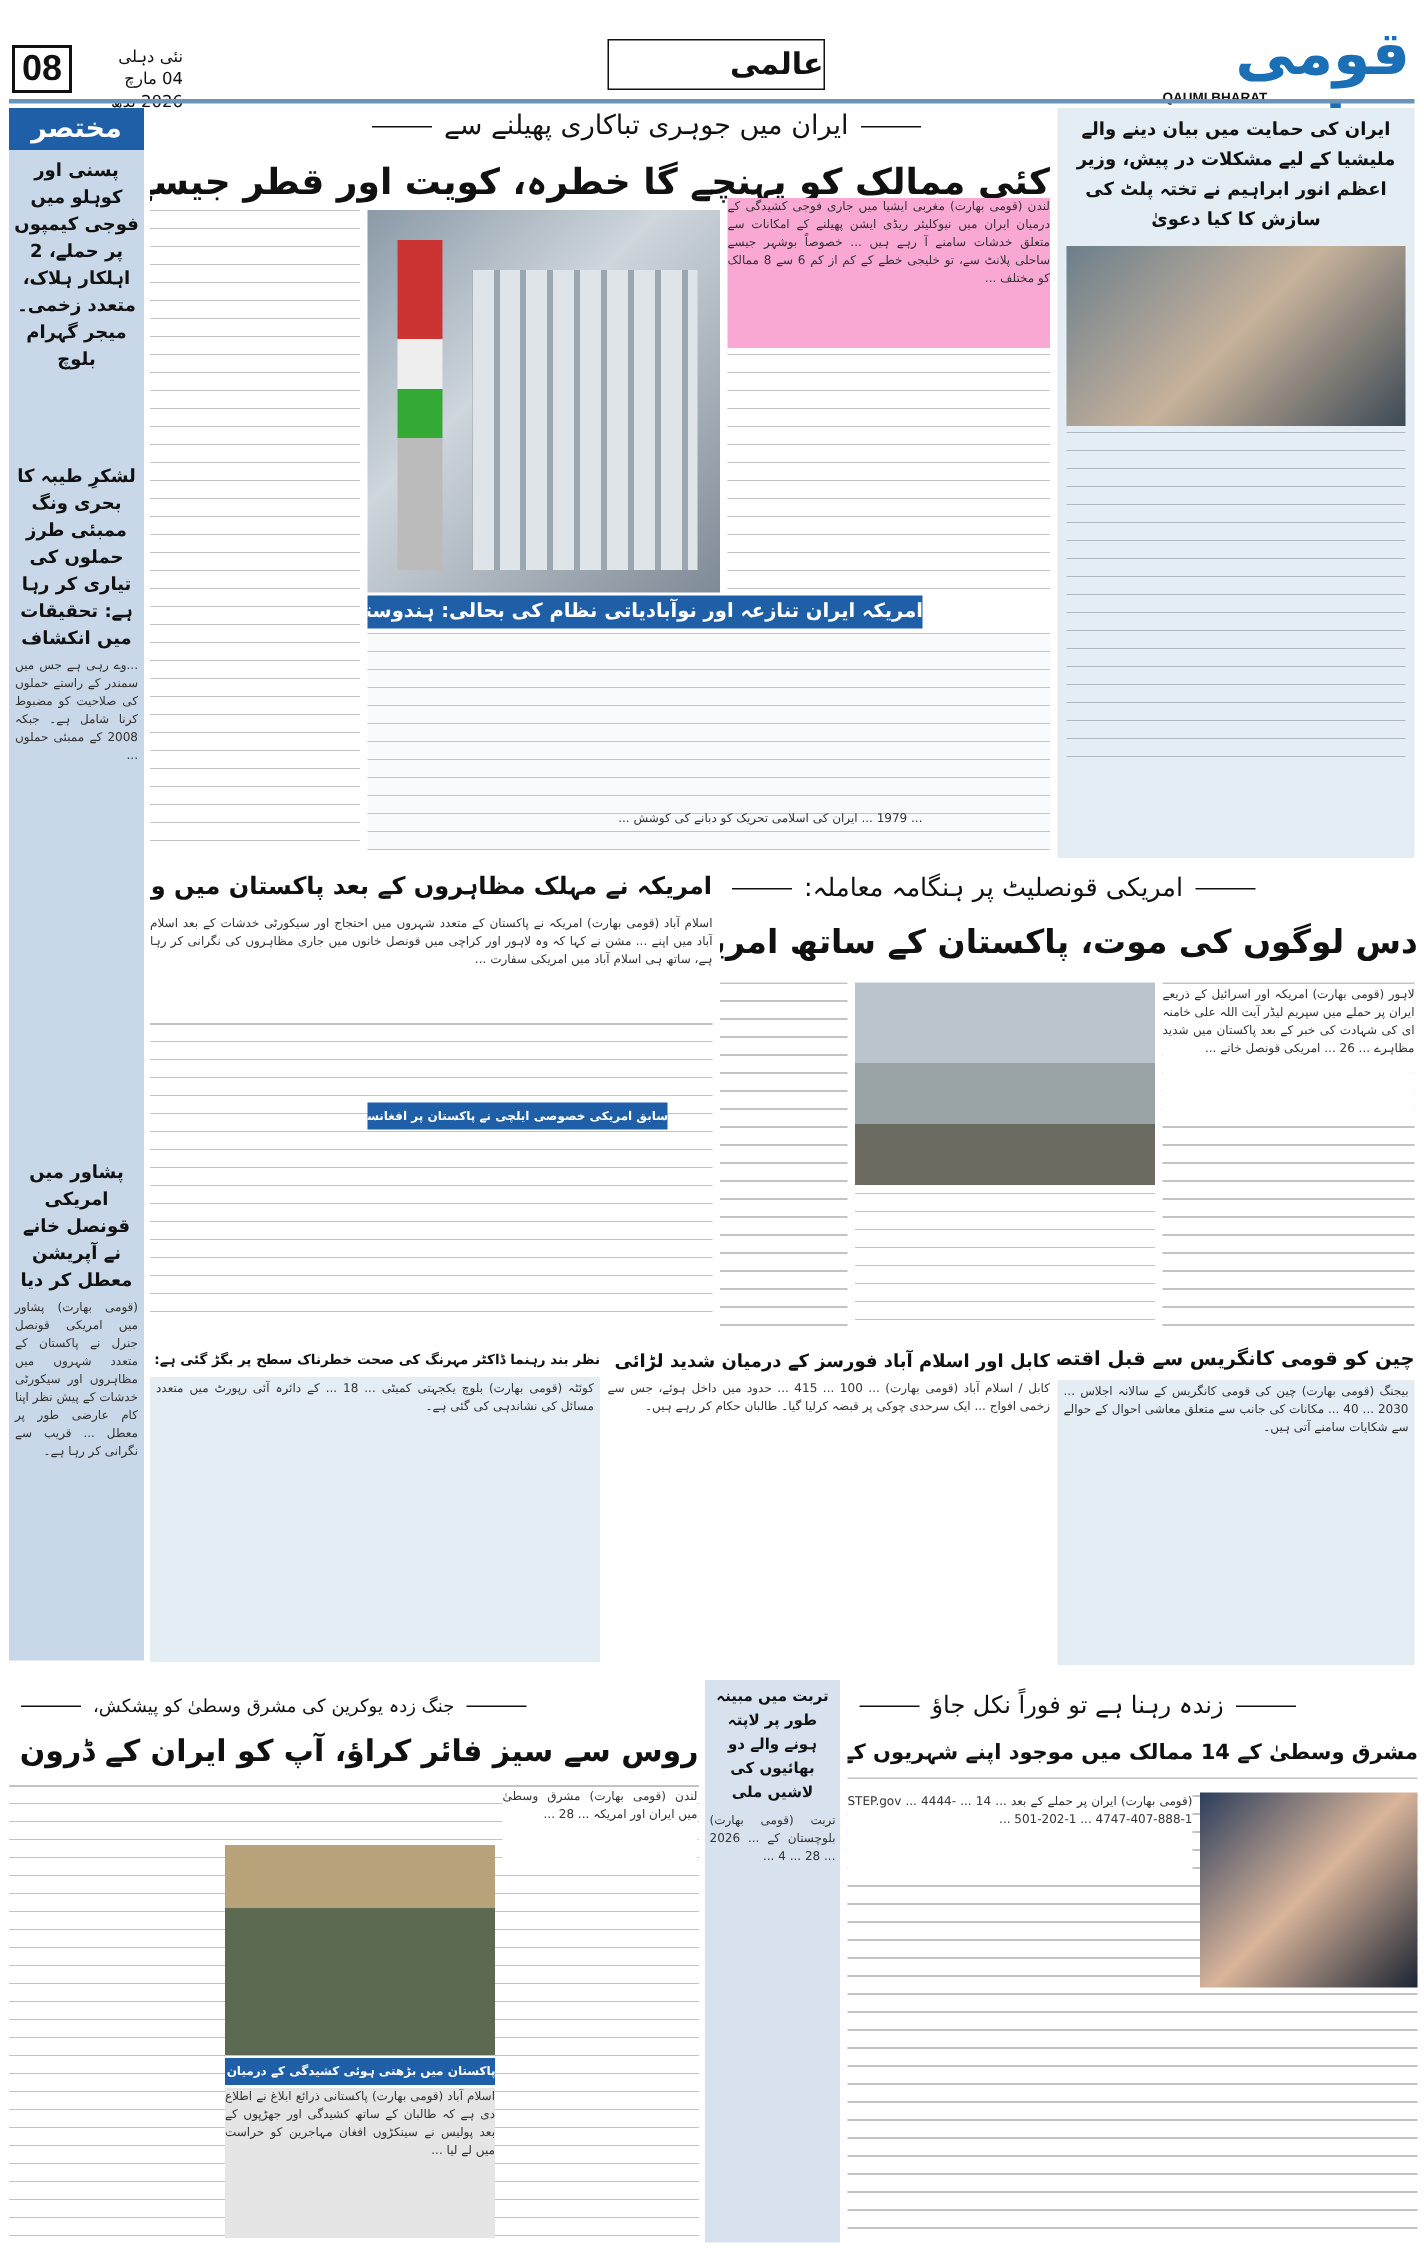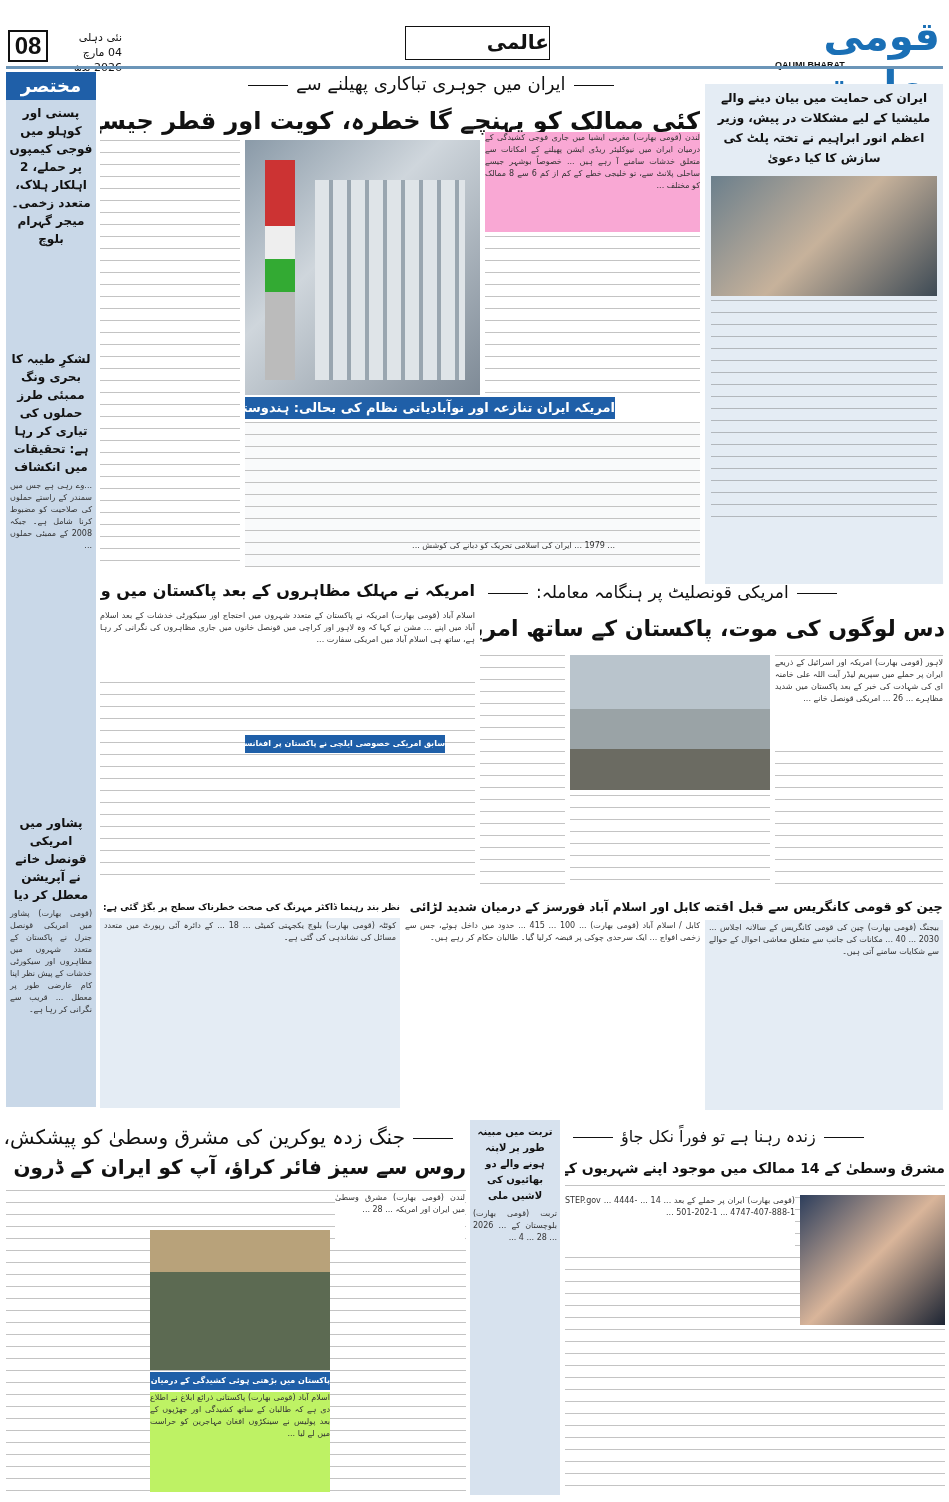"ایران کی حمایت میں بیان" div.abs { top: 84px -> 72px }
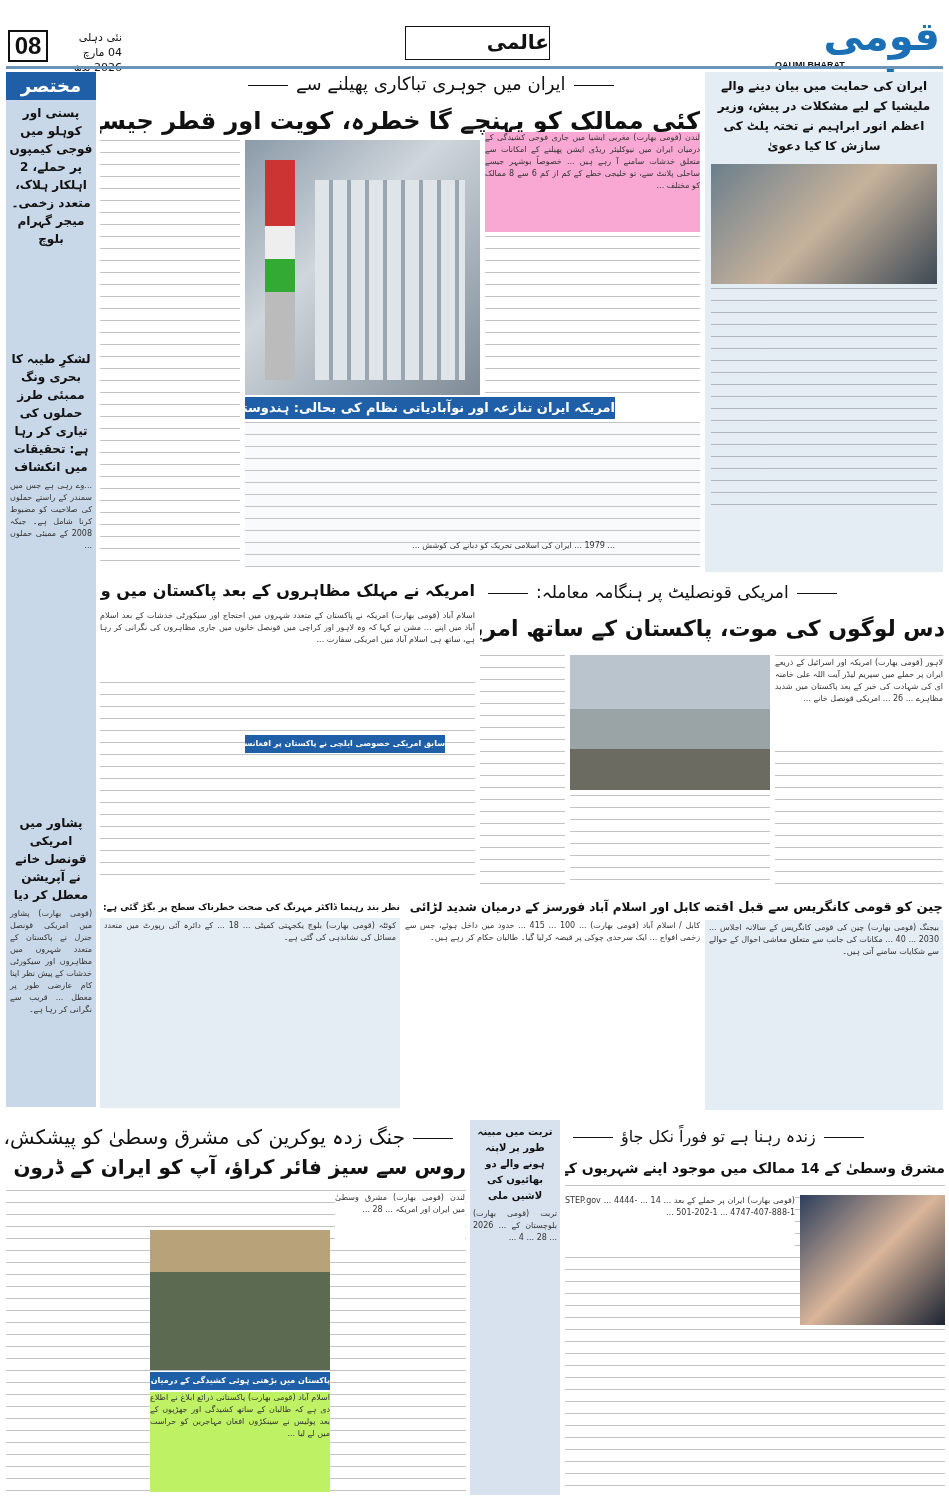"لشکرِ طیبہ کا بحری ونگ" div.brief-h { margin-top: 94px -> 52px }
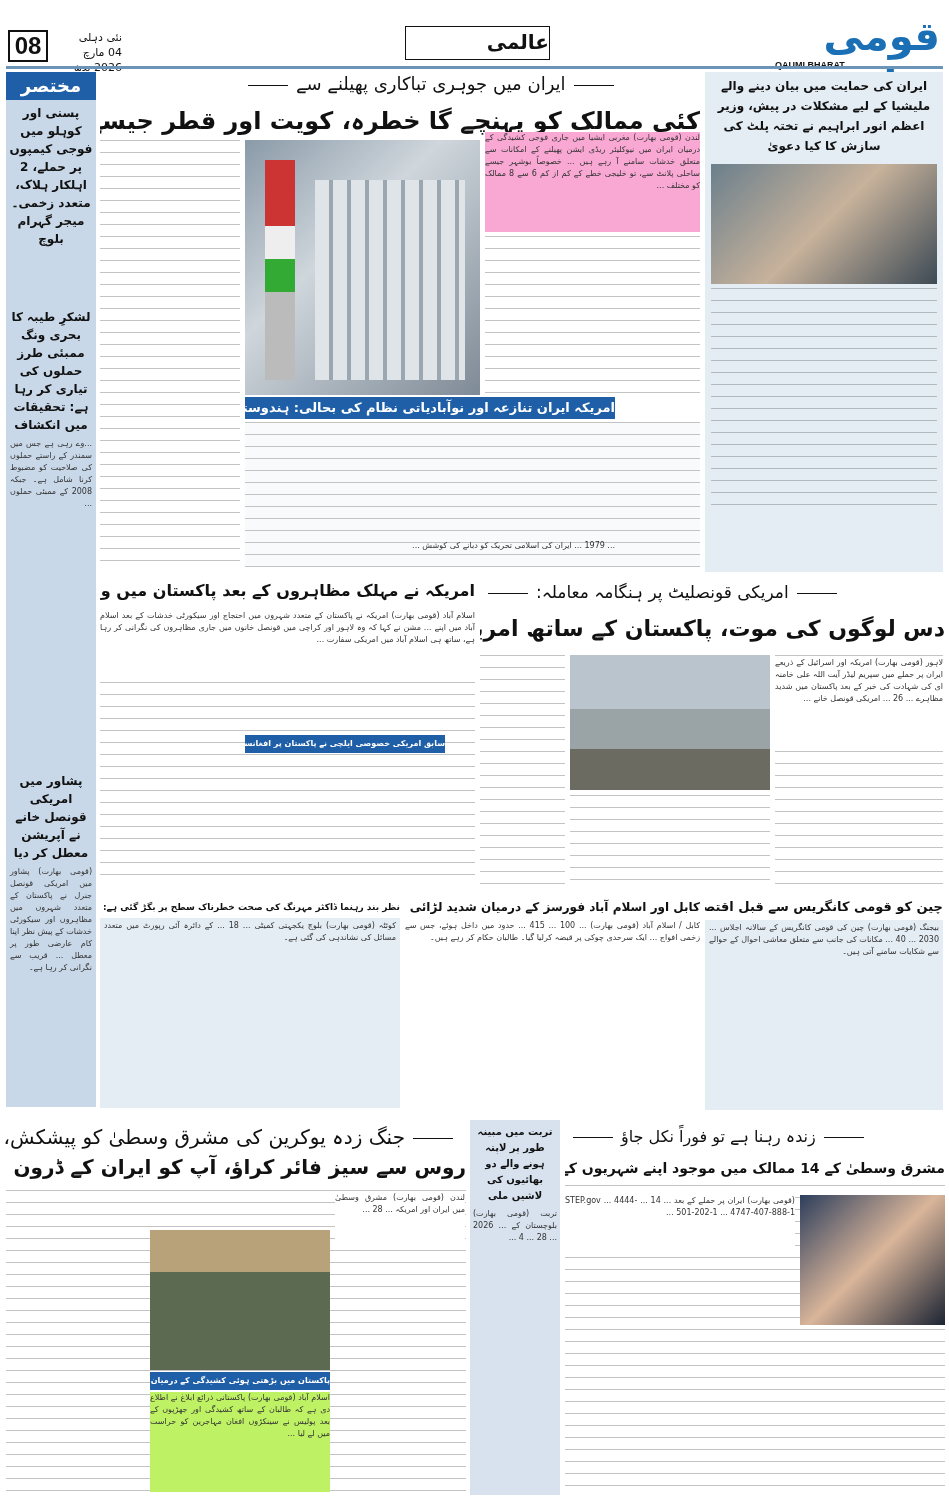"جنگ زدہ یوکرین کی مشرق" div.abs { font-size: 20px -> 12px }
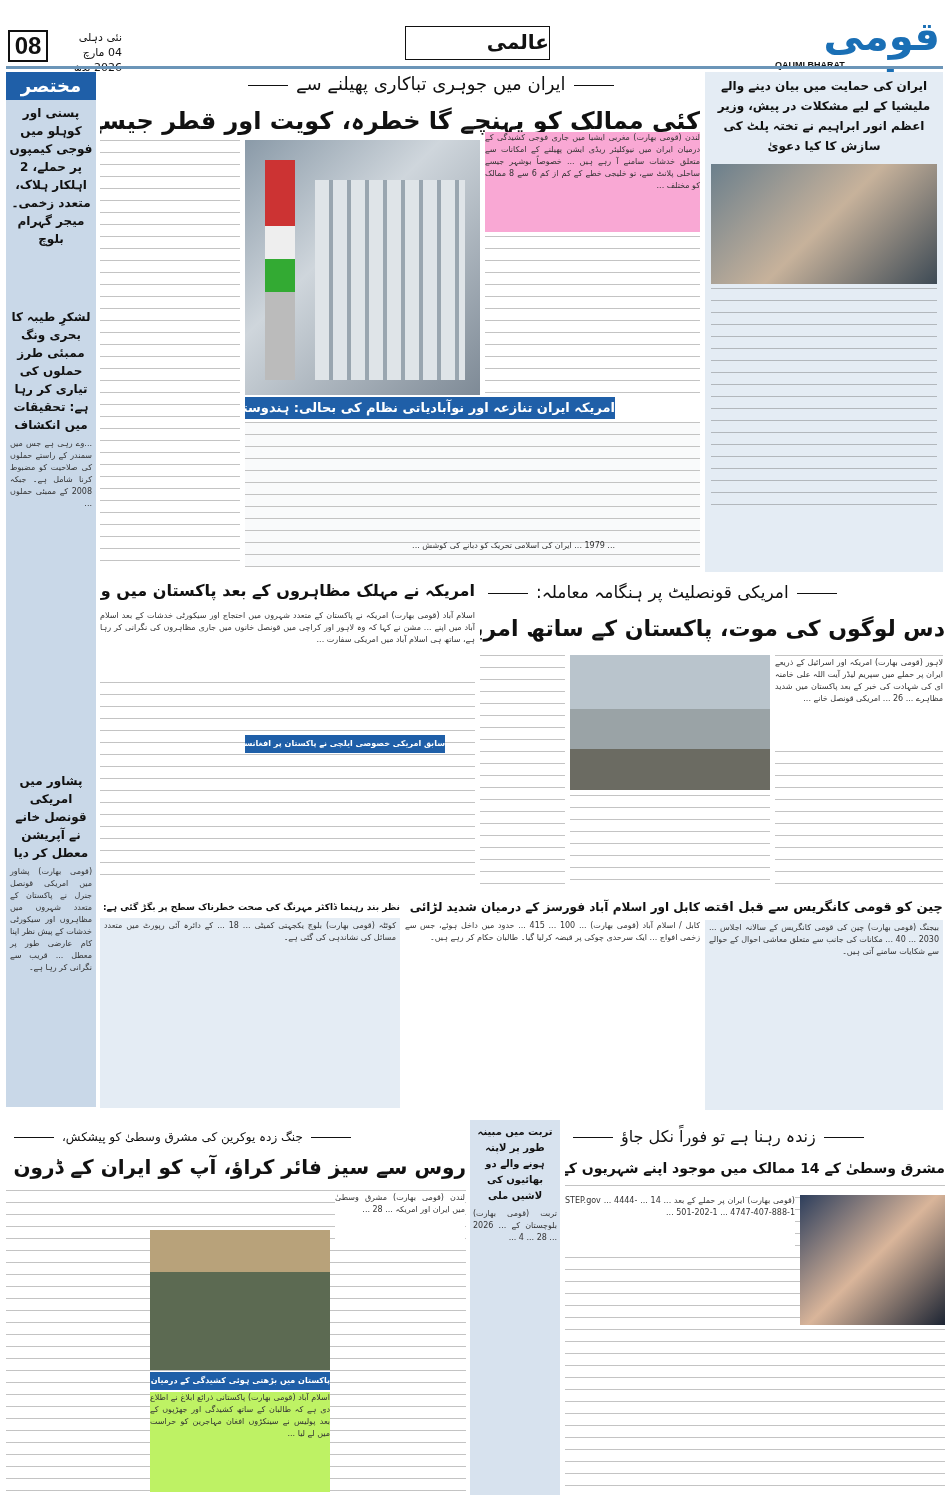"اسلام آباد (قومی بھارت) پاکستانی" div.abs { background: #bef264 -> #e5e5e5 }
